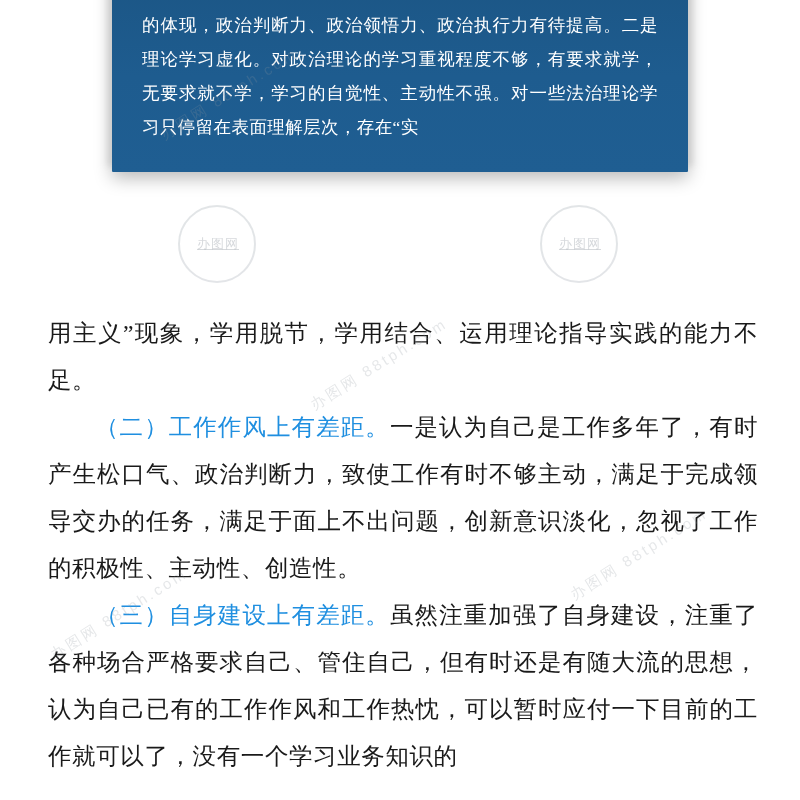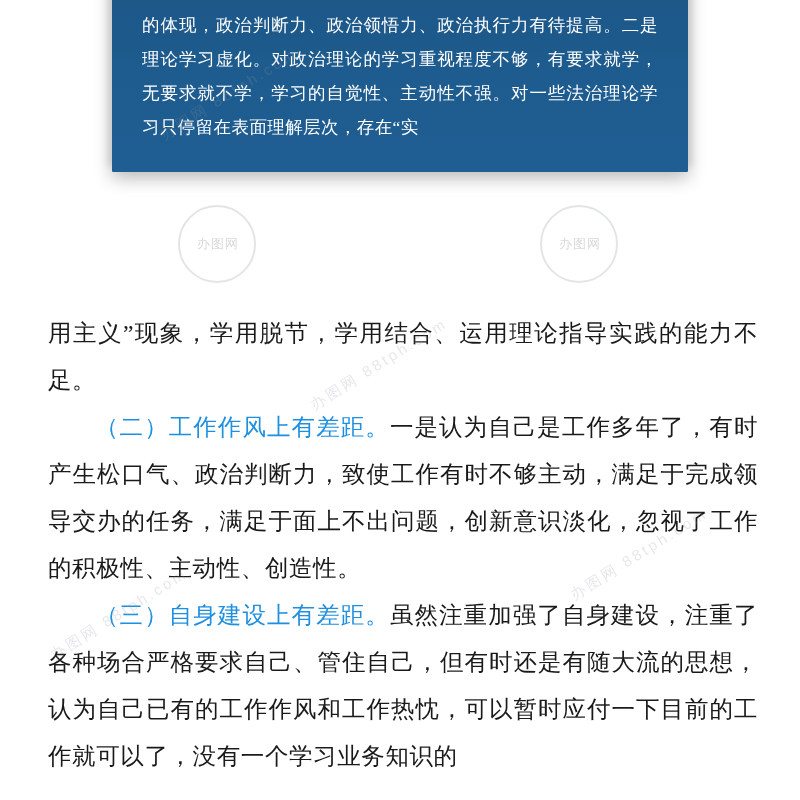"办图网" .wm-logo { text-decoration: none -> underline }
